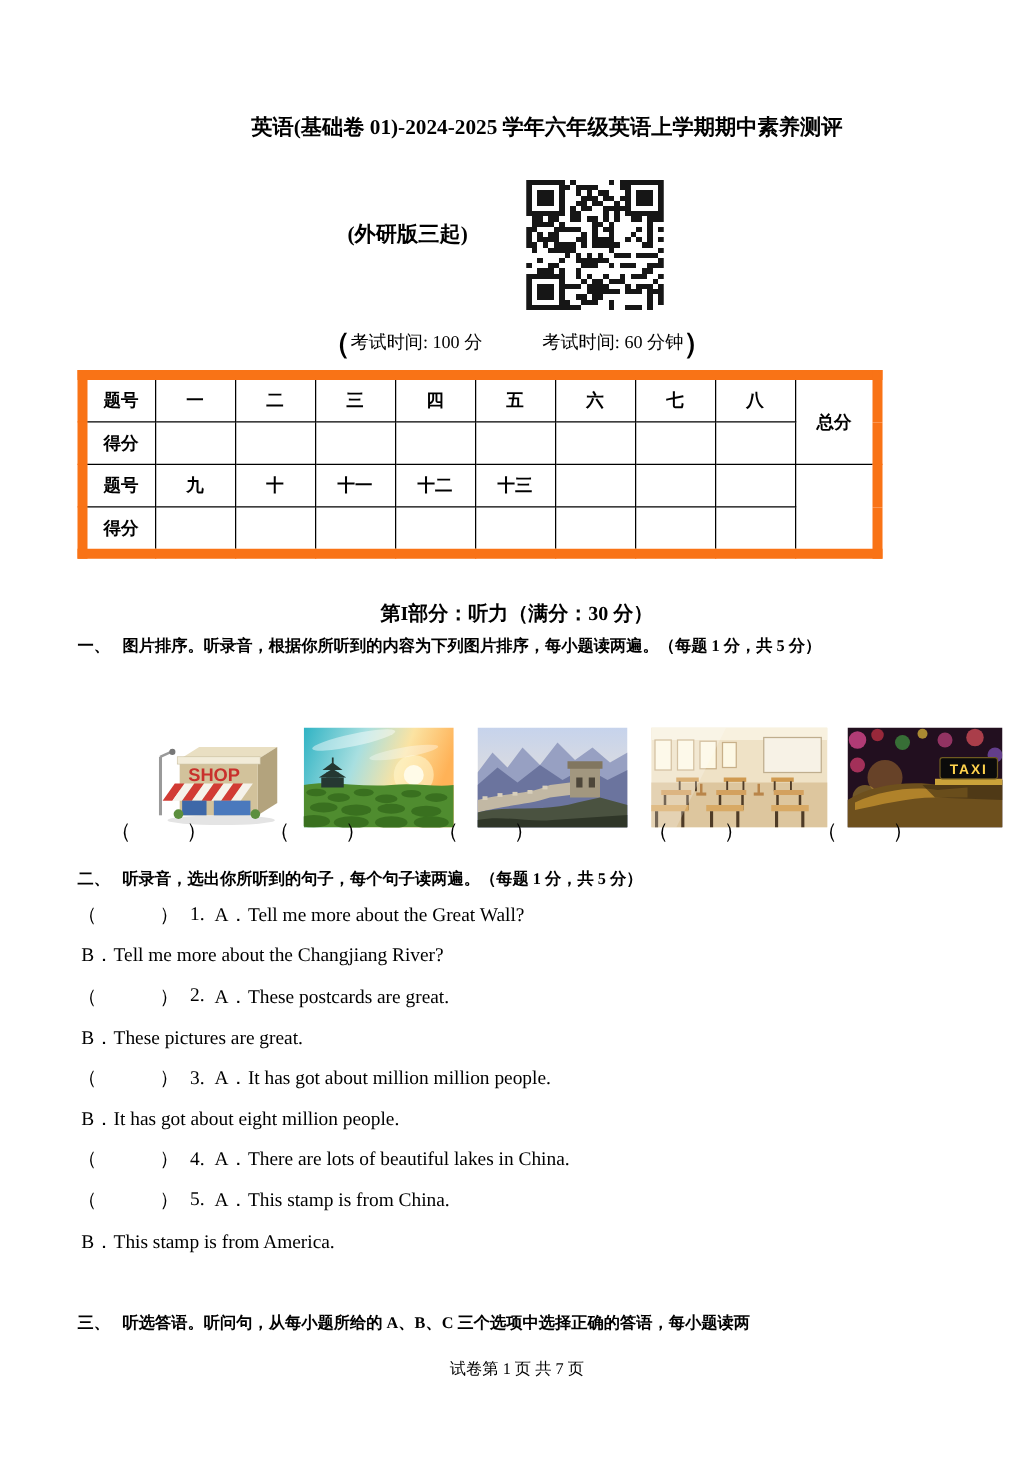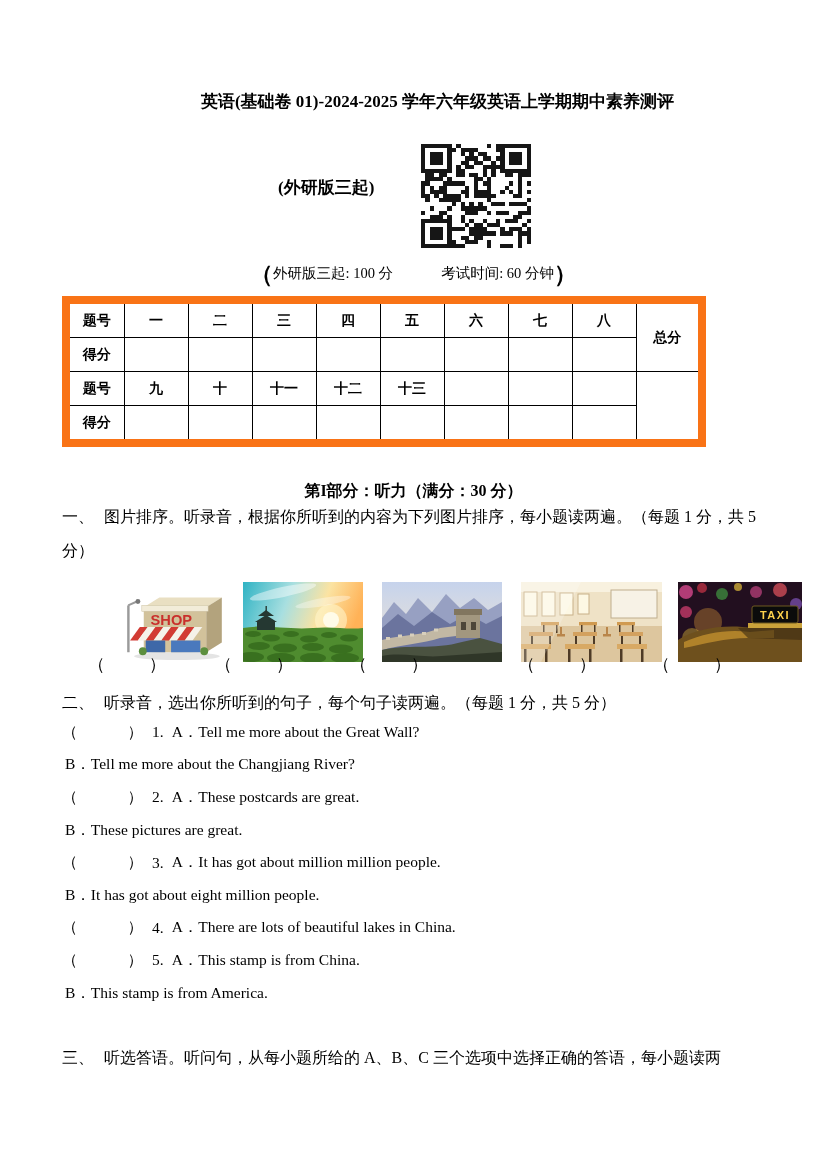"外研版三起: 100 分" span { text: 外研版三起 -> 考试时间 }
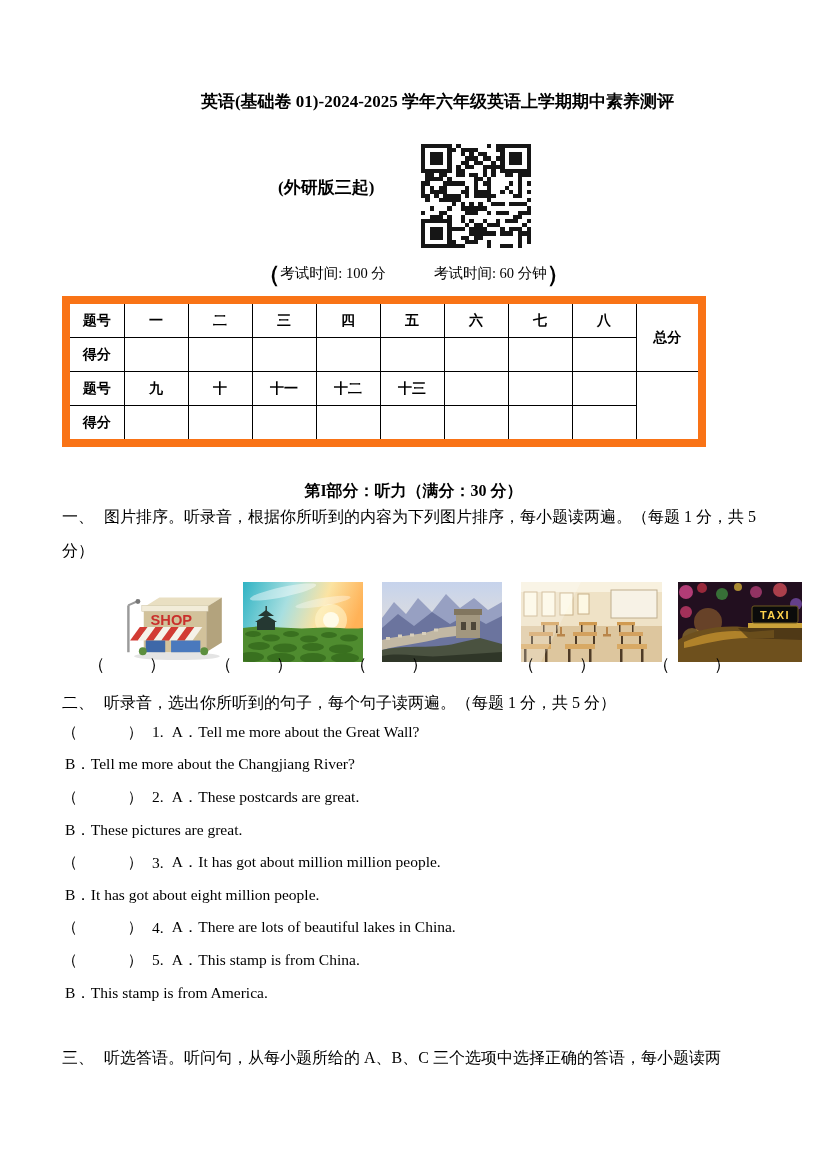"一、 图片排序。听录音，根据你所听到的内容为下列图片排序，每小题读两遍。（每题" .para { font-size: 16px -> 13px; font-weight: normal -> bold }
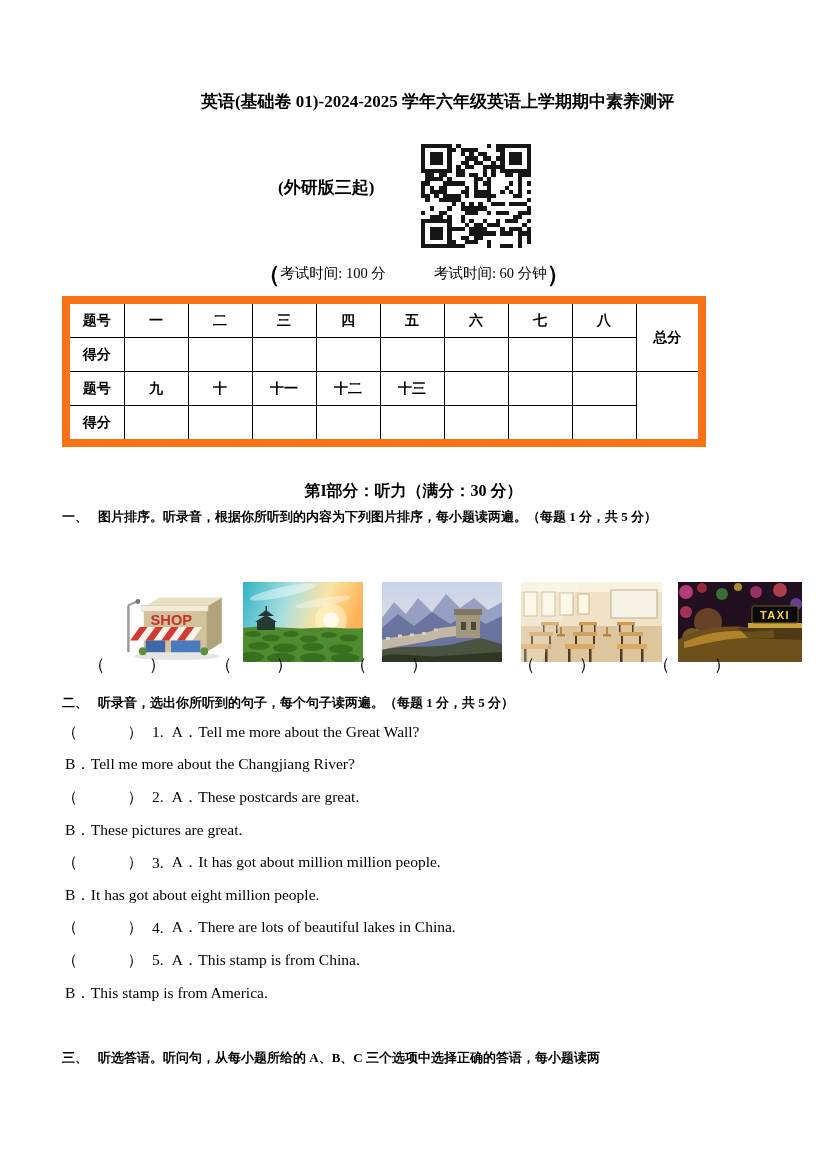"试卷第 1 页 共 7" div.footer { html: none -> <div>试卷第 1 页 共 7 页</div> }
